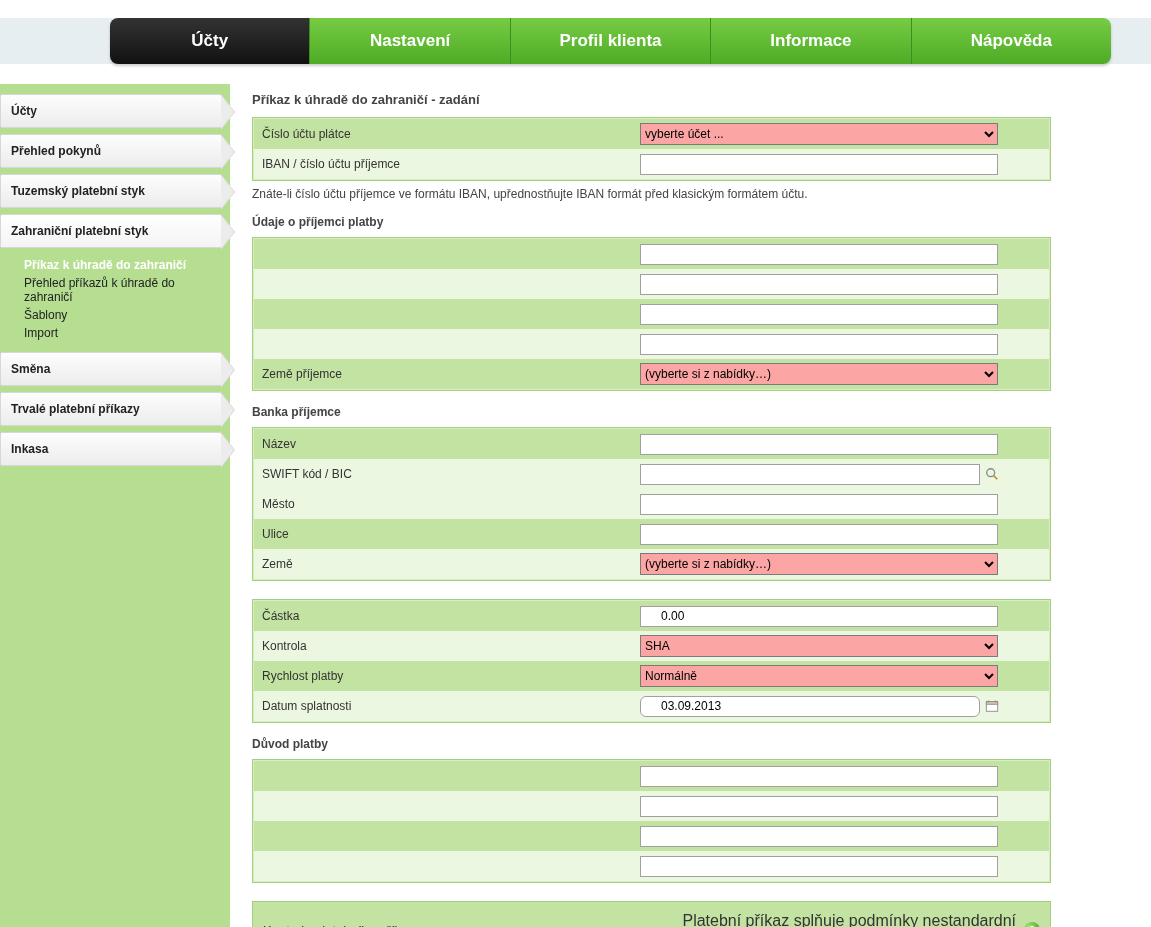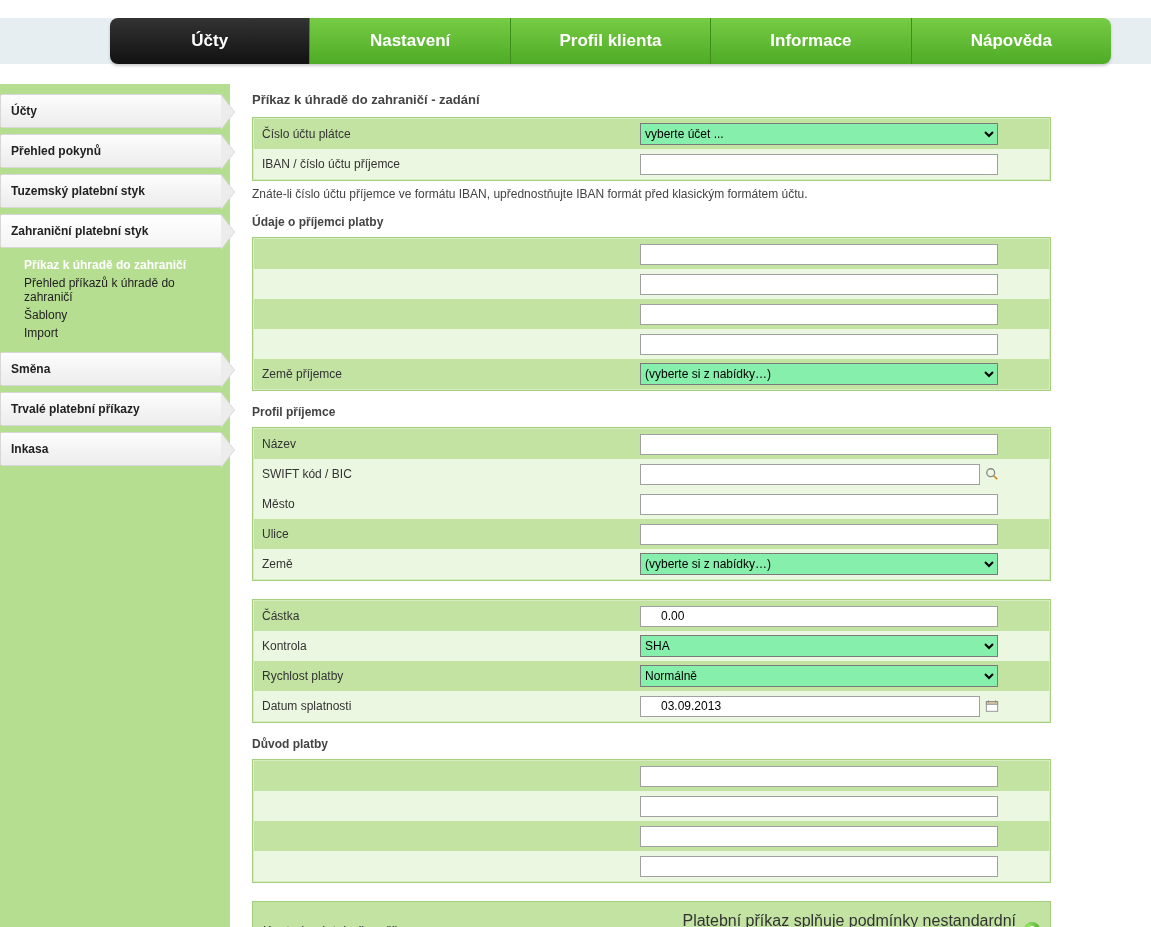"vyberte účet ..." .form-field select { background: #86efac -> #fca5a5 }
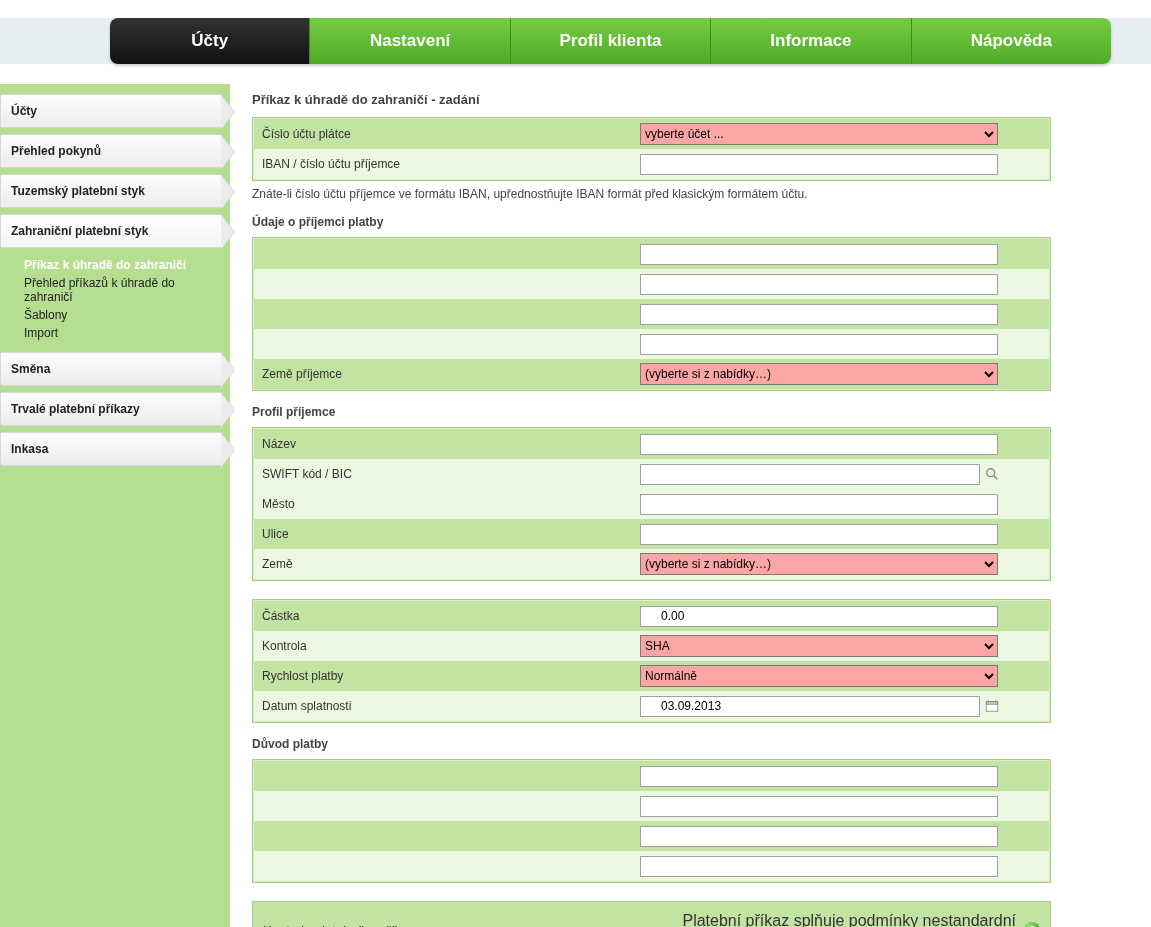"Profil příjemce" div.section-title { text: Profil -> Banka }
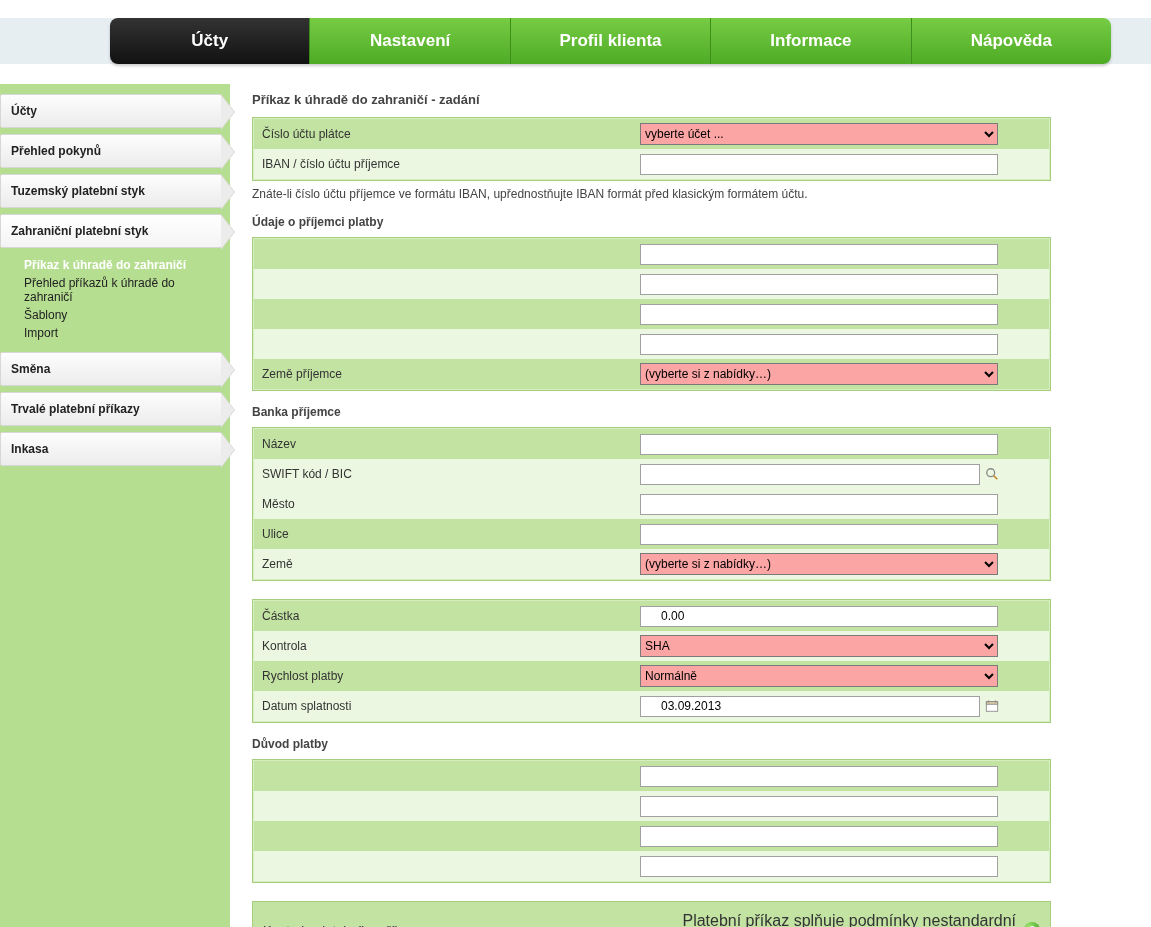"03.09.2013" input { border-radius: none -> 6px }
